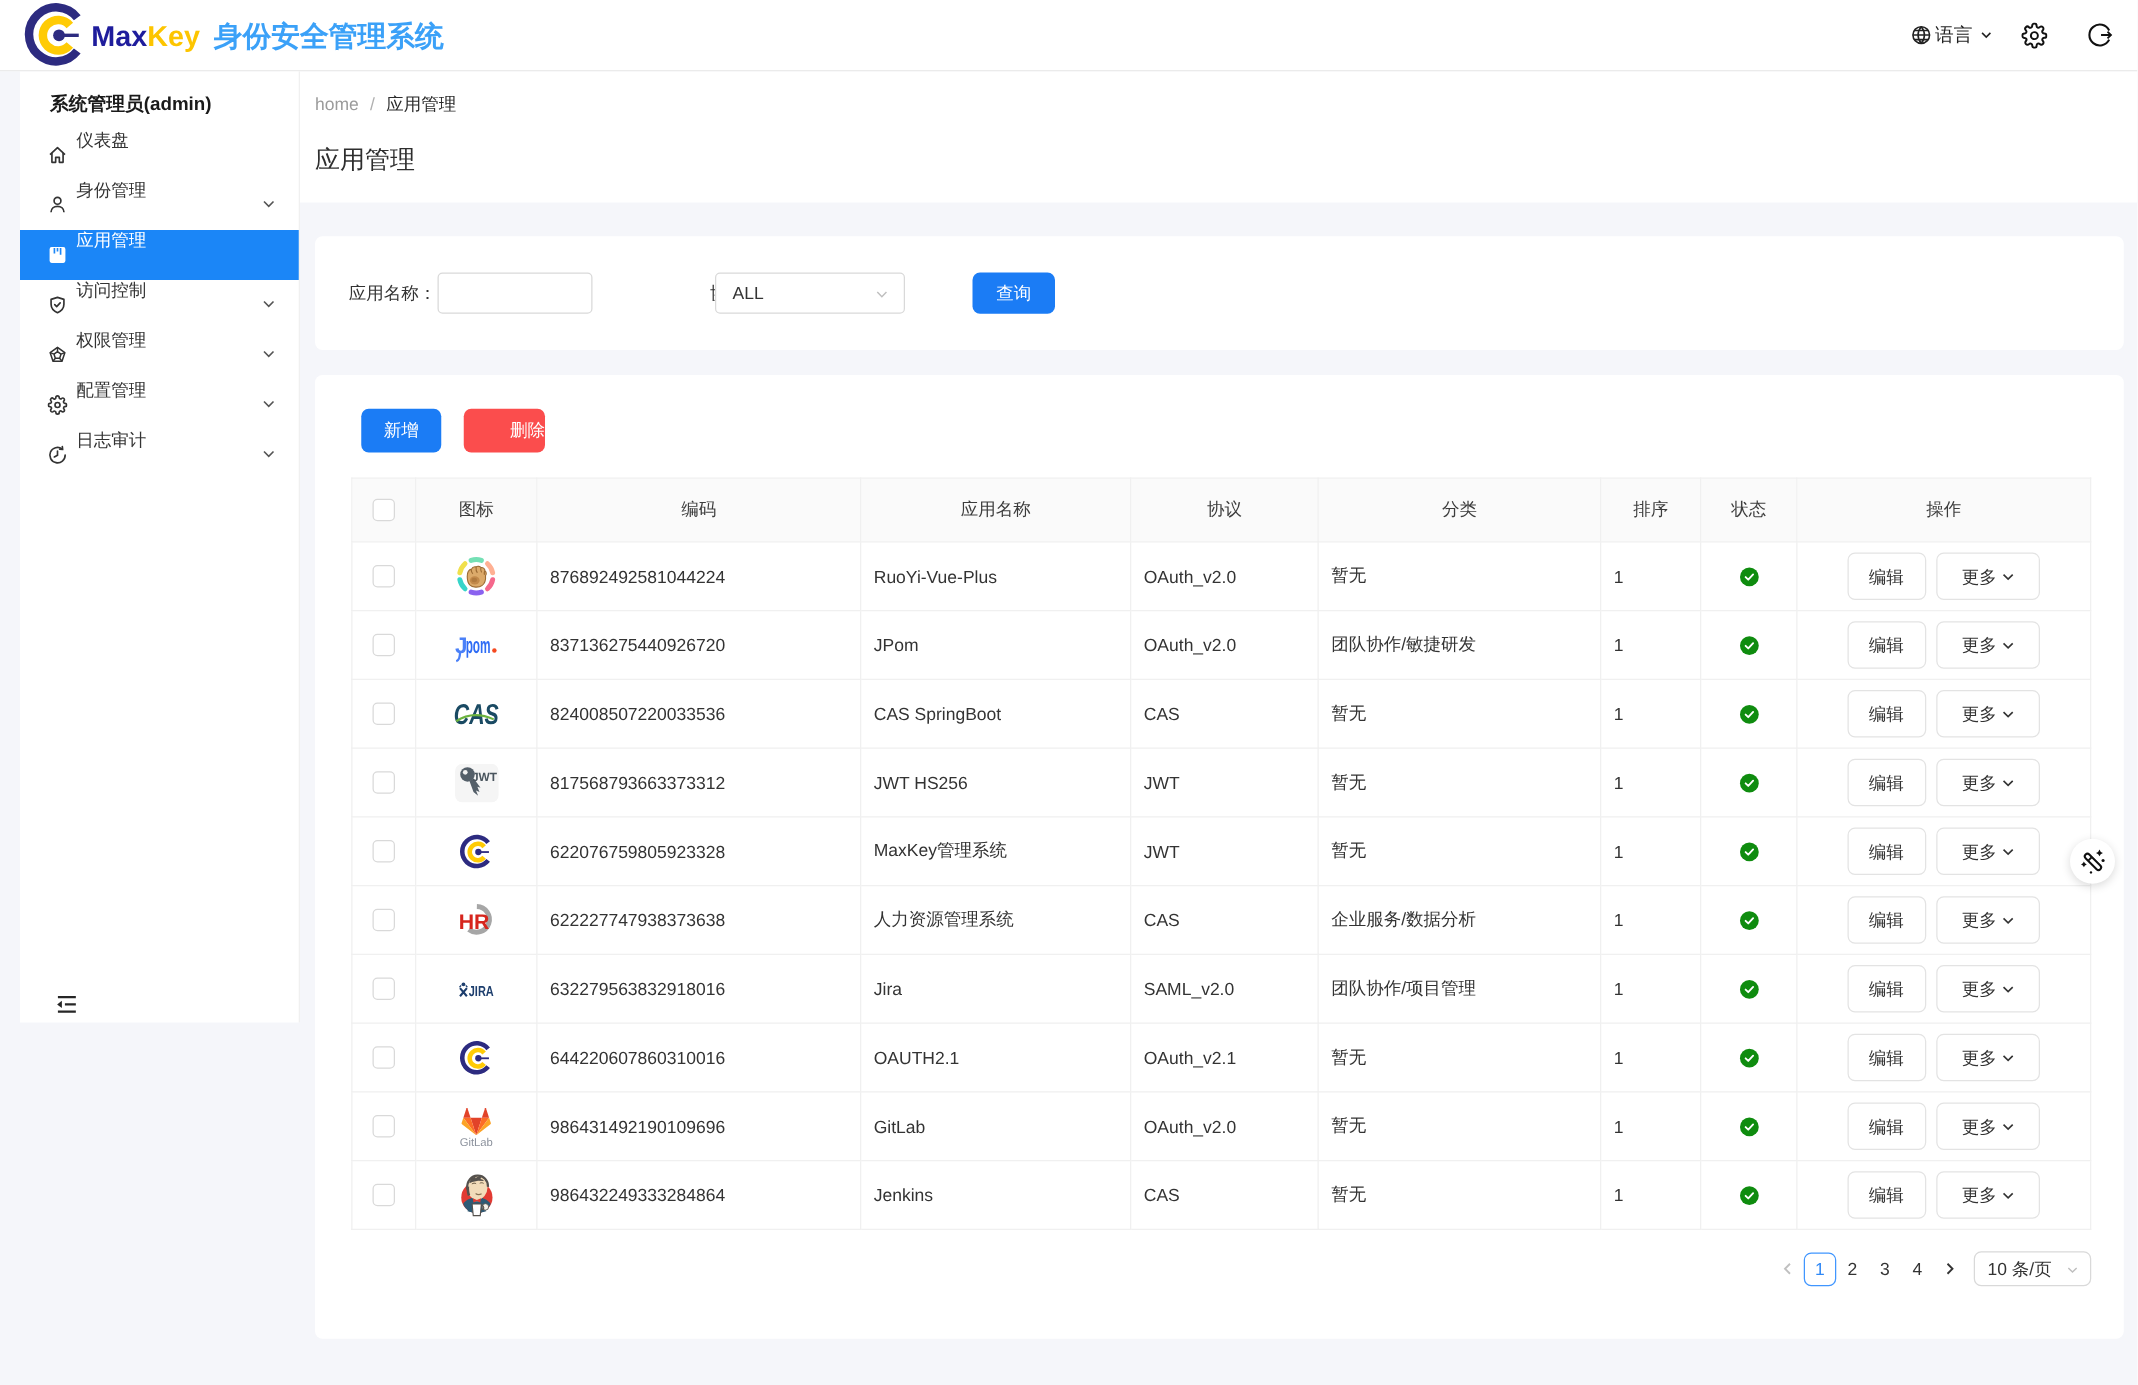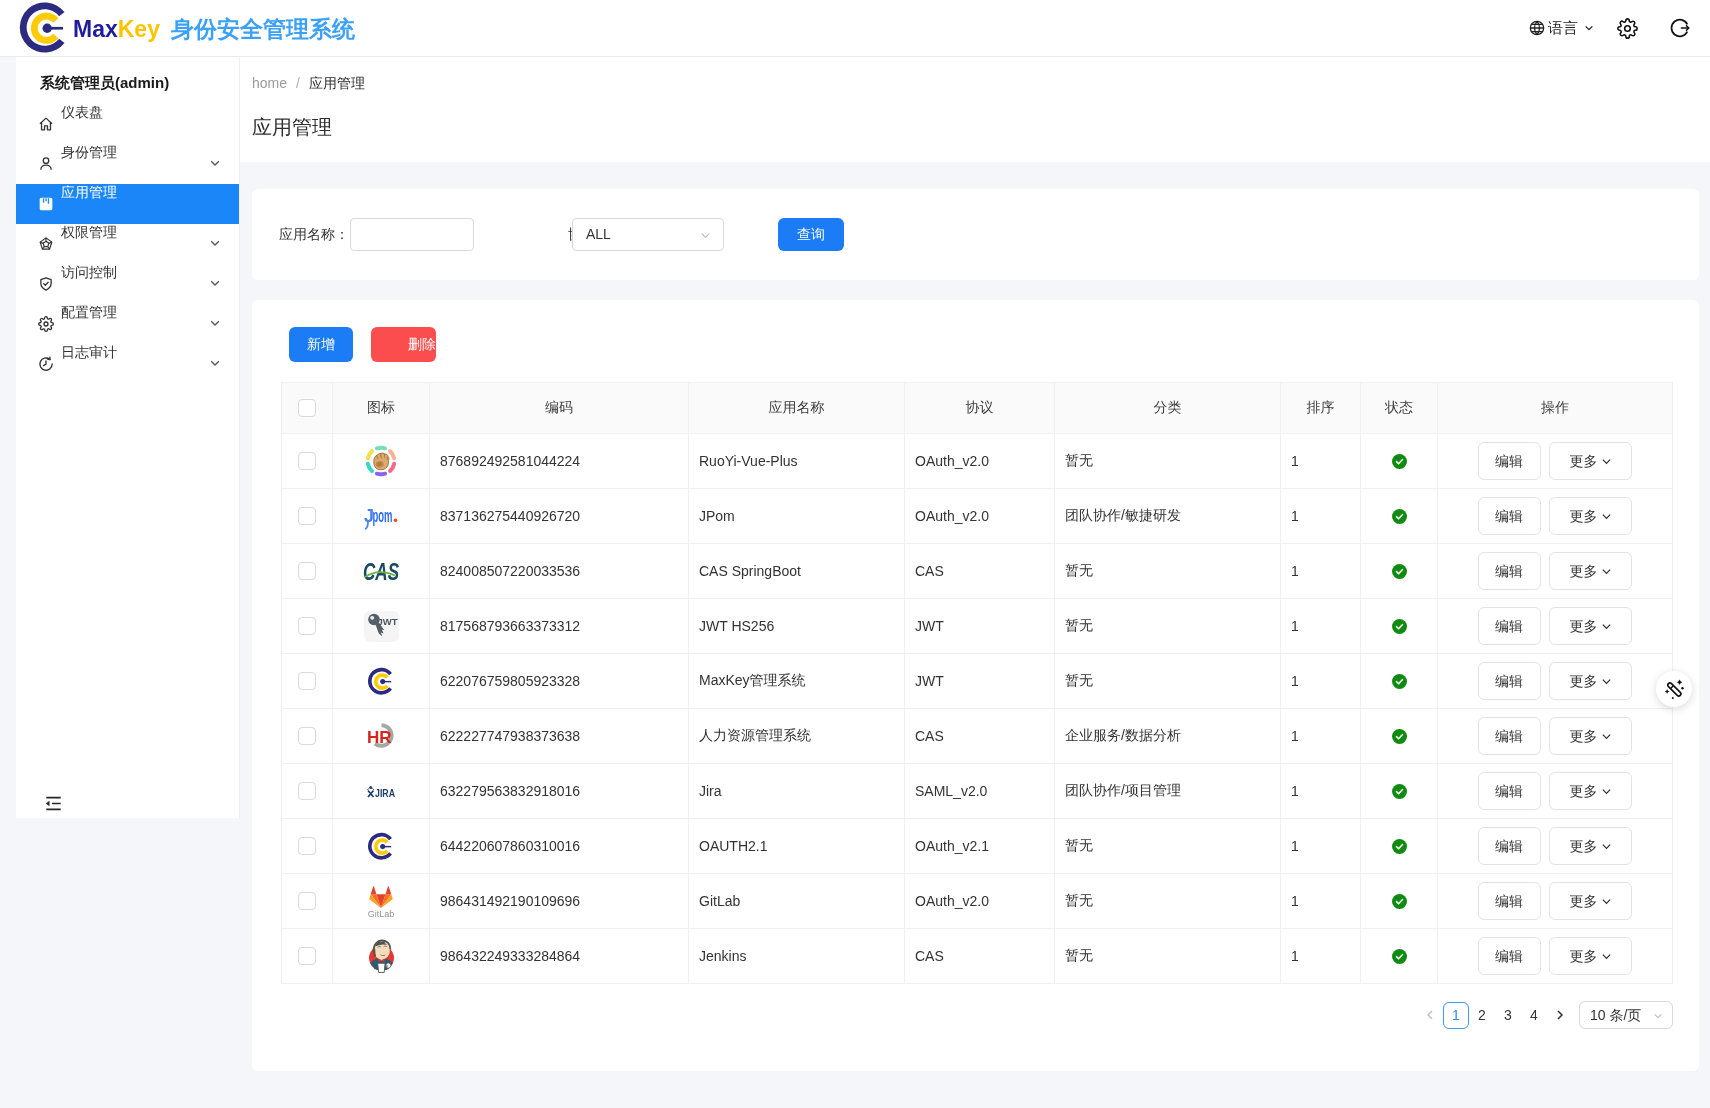"权限管理" div.mi { order: before "访问控制" -> after "访问控制" }
